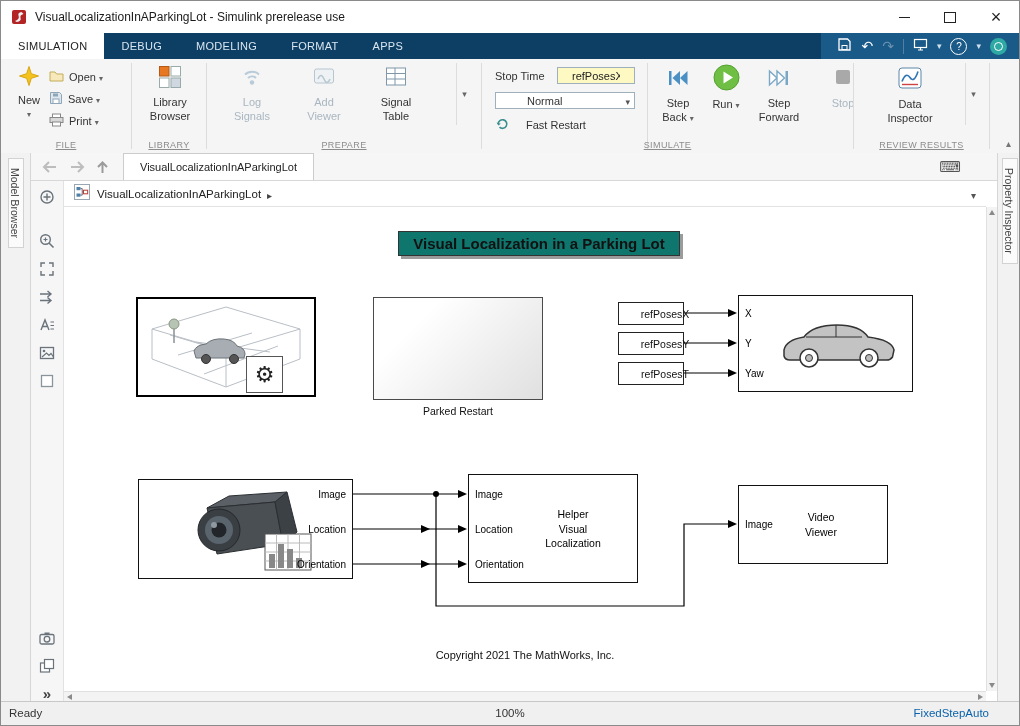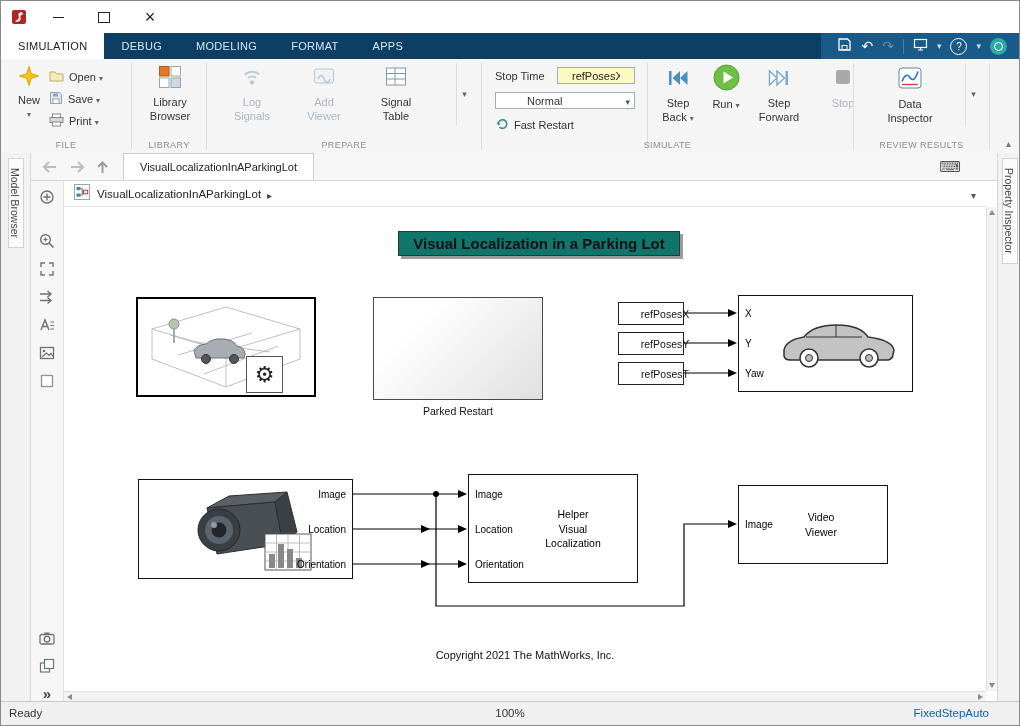"VisualLocalizationInAParkingLot -" span.win-title { html: none -> <span>VisualLocalizationInAParkingLot - Simulink prerelease use</span> }
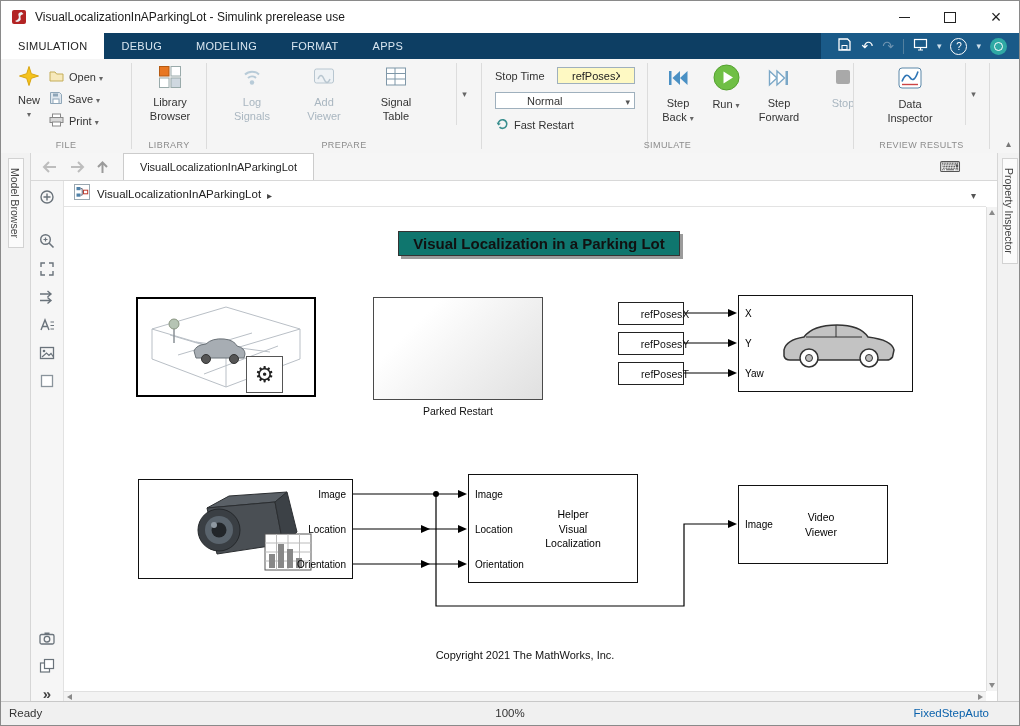"Fast Restart" .fast-restart { gap: 5px -> 17px }
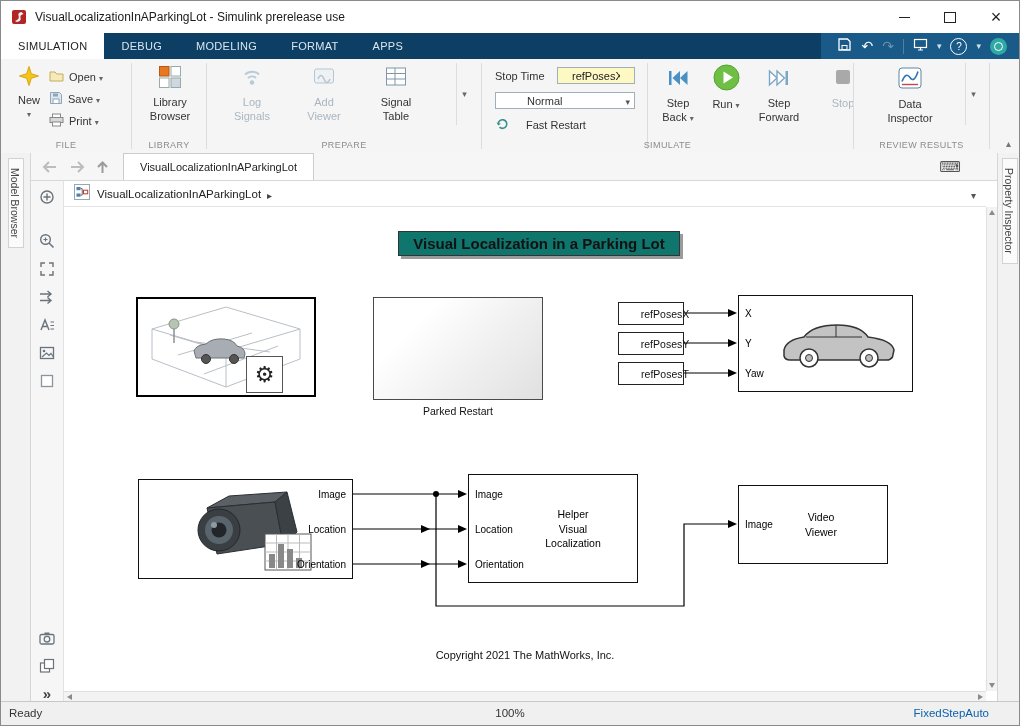"FILE" .ts-label { text-decoration: none -> underline }
